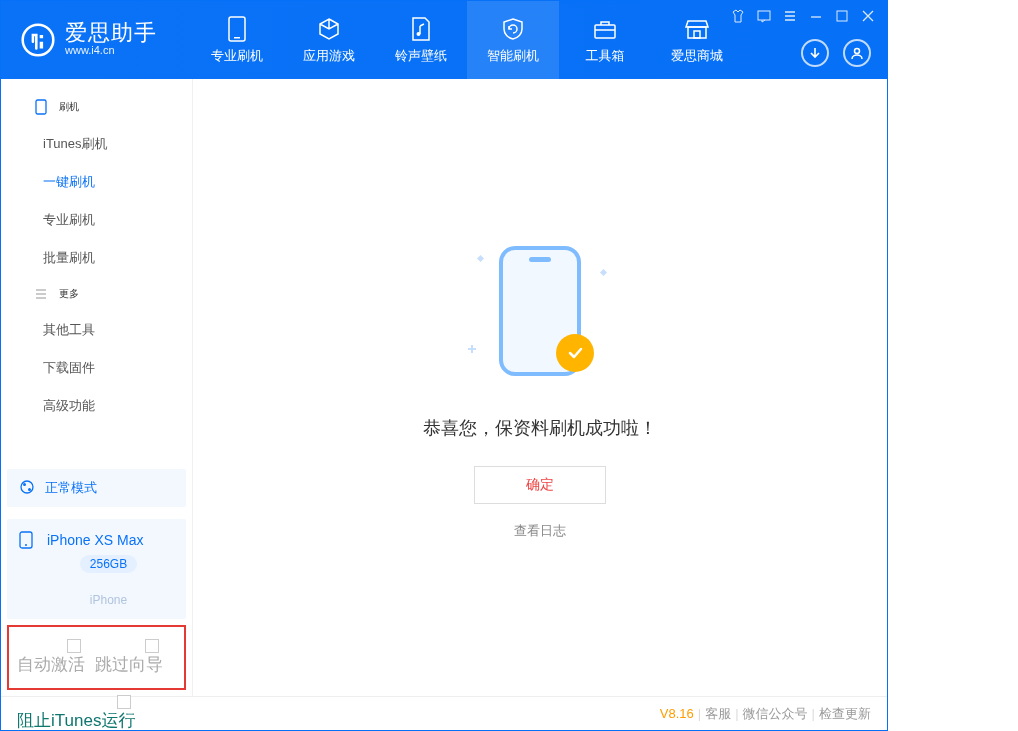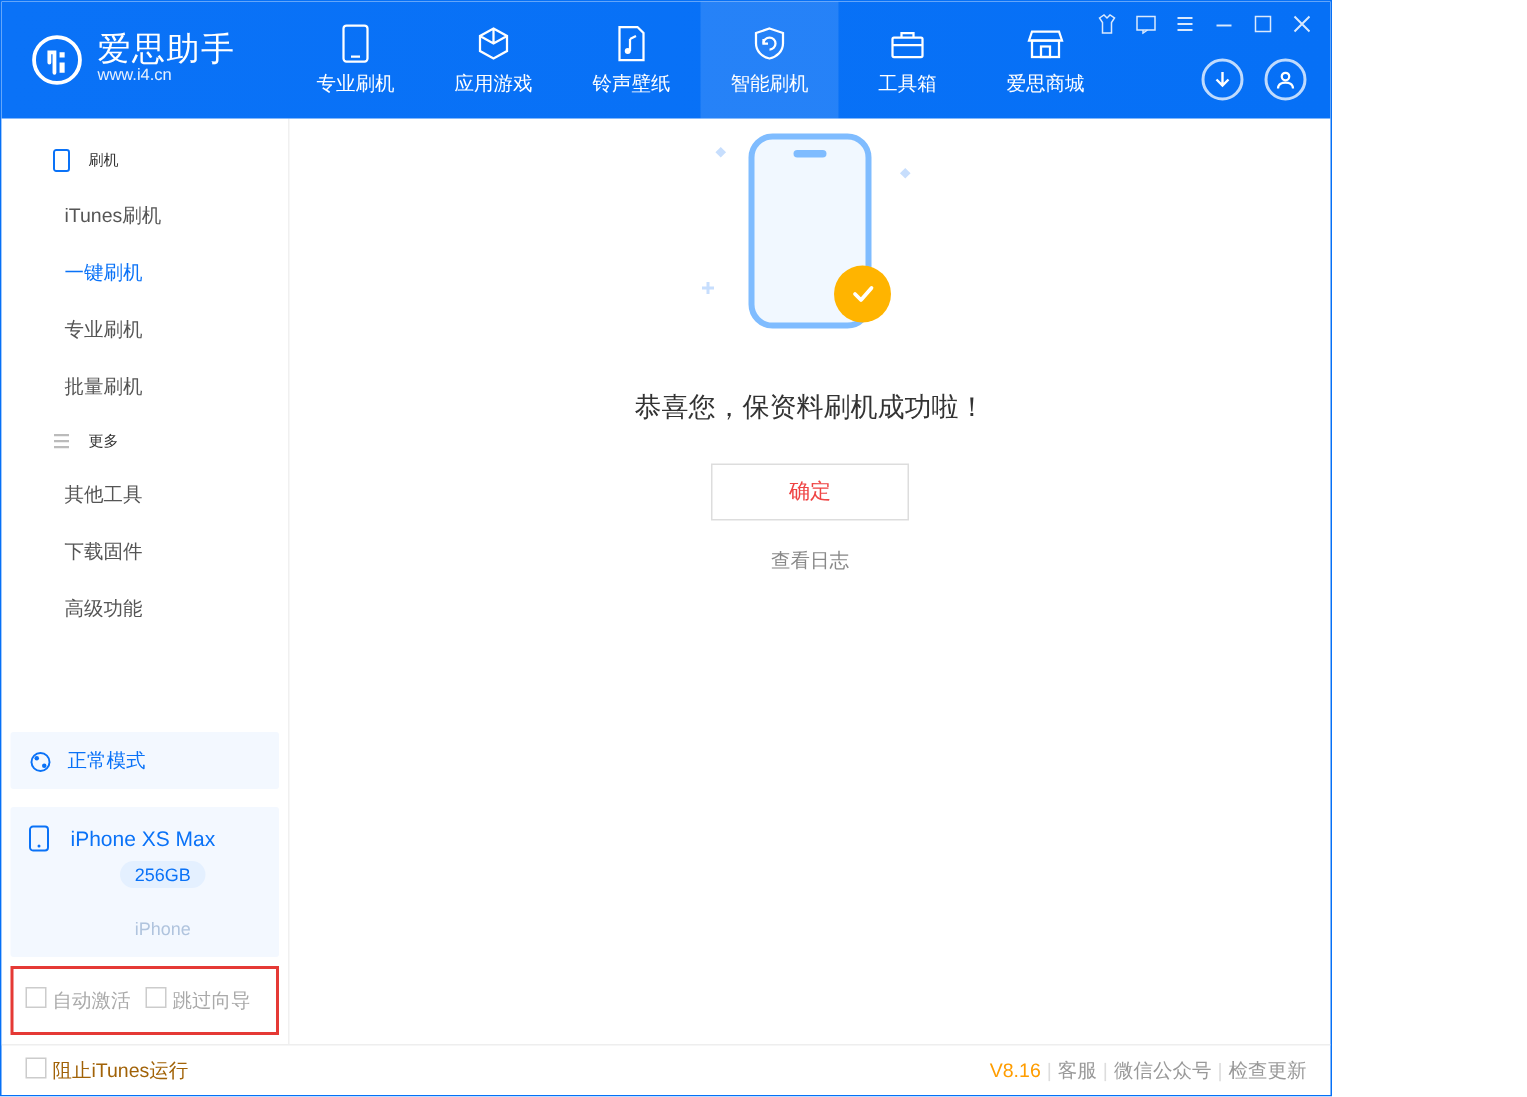"恭喜您，保资料刷机成功啦！" .main { justify-content: none -> center }
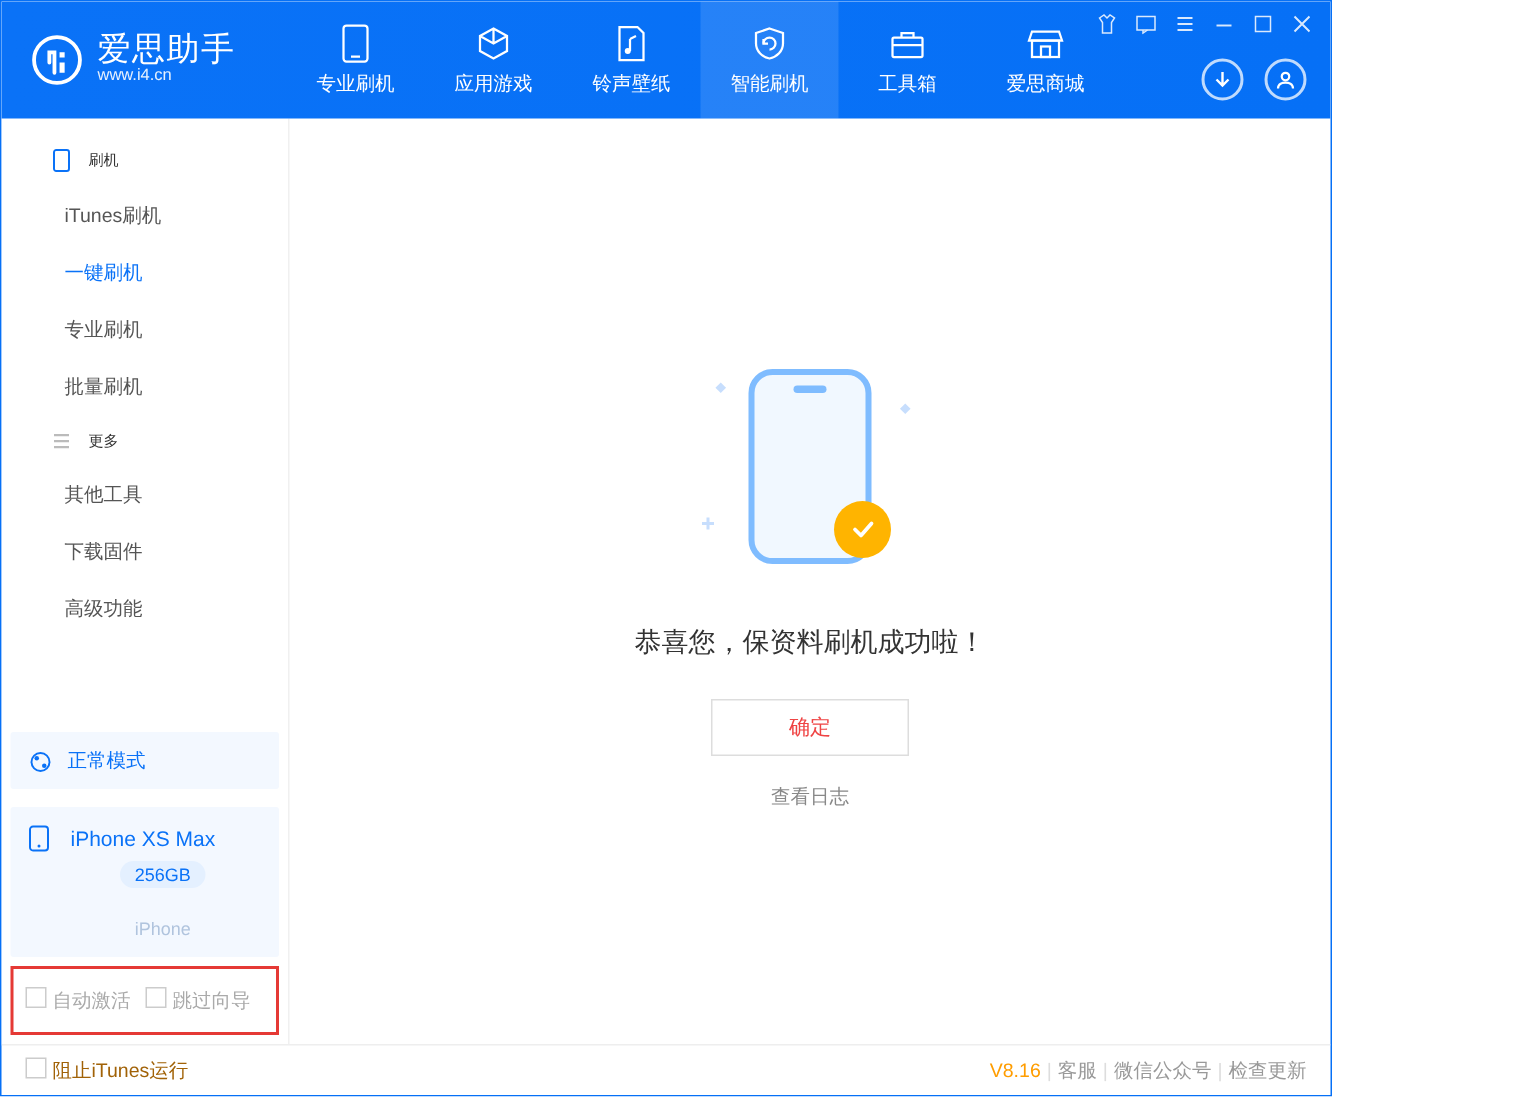"正常模式" .sidebar-panel { align-items: flex-end -> flex-start }
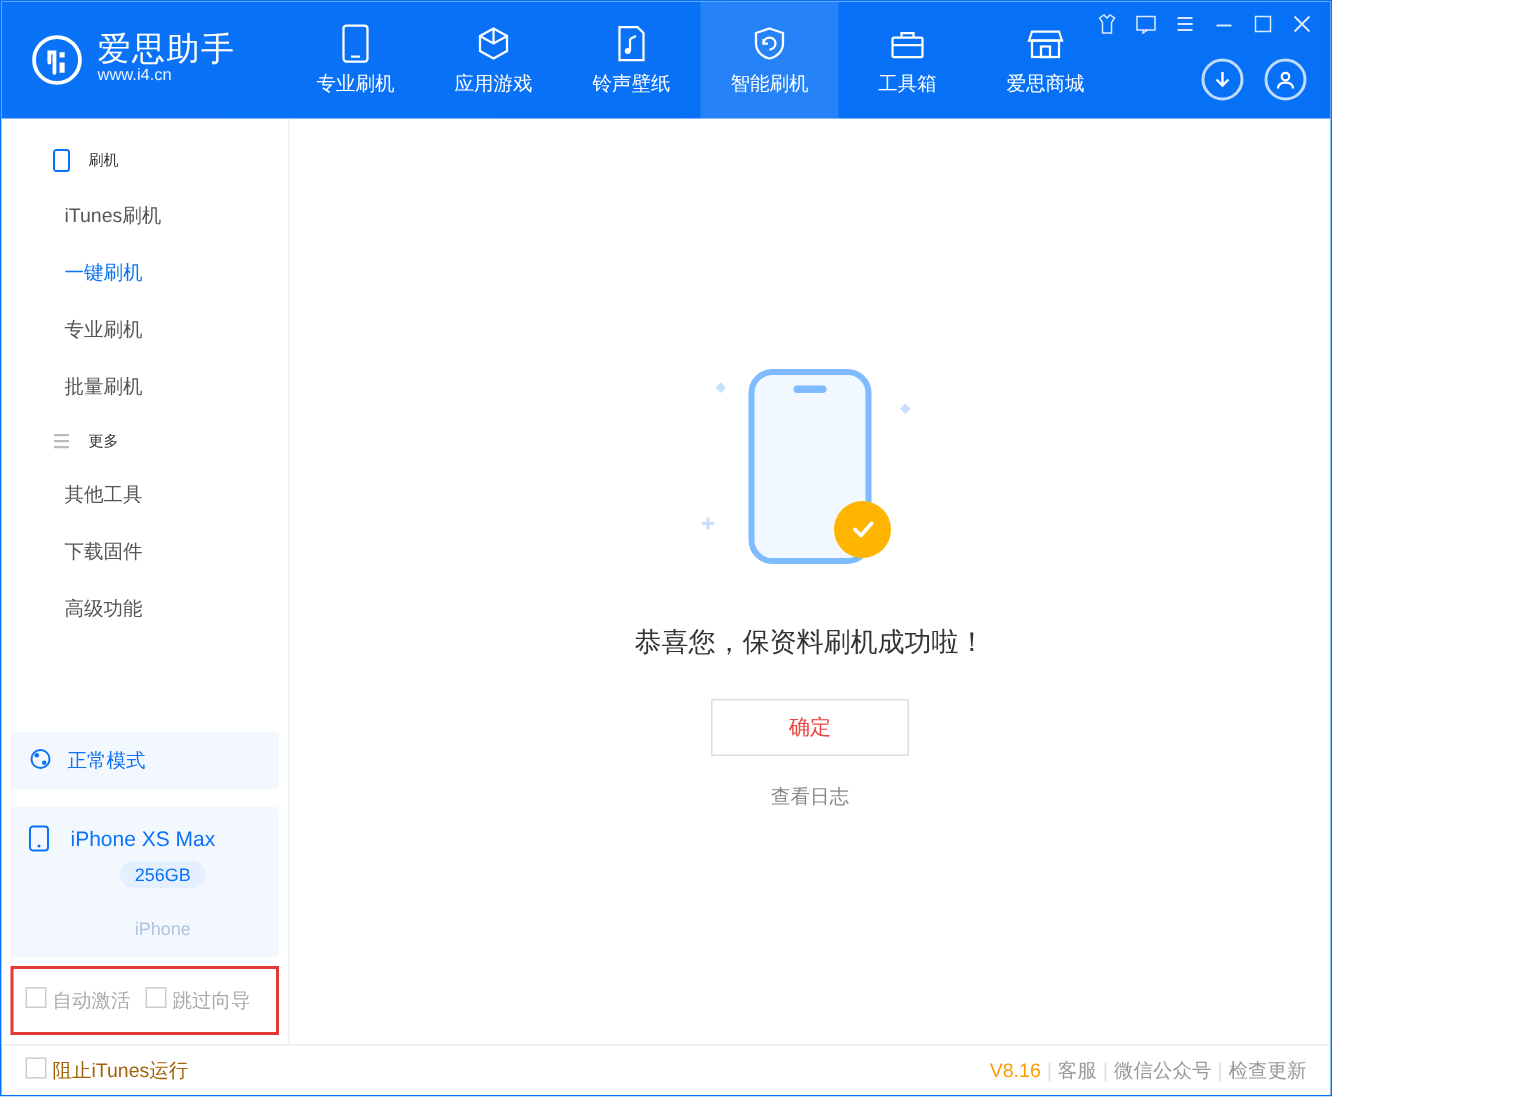"自动激活" .chk-label { align-items: flex-start -> flex-end; flex-direction: none -> column; font-size: 13px -> 17px }
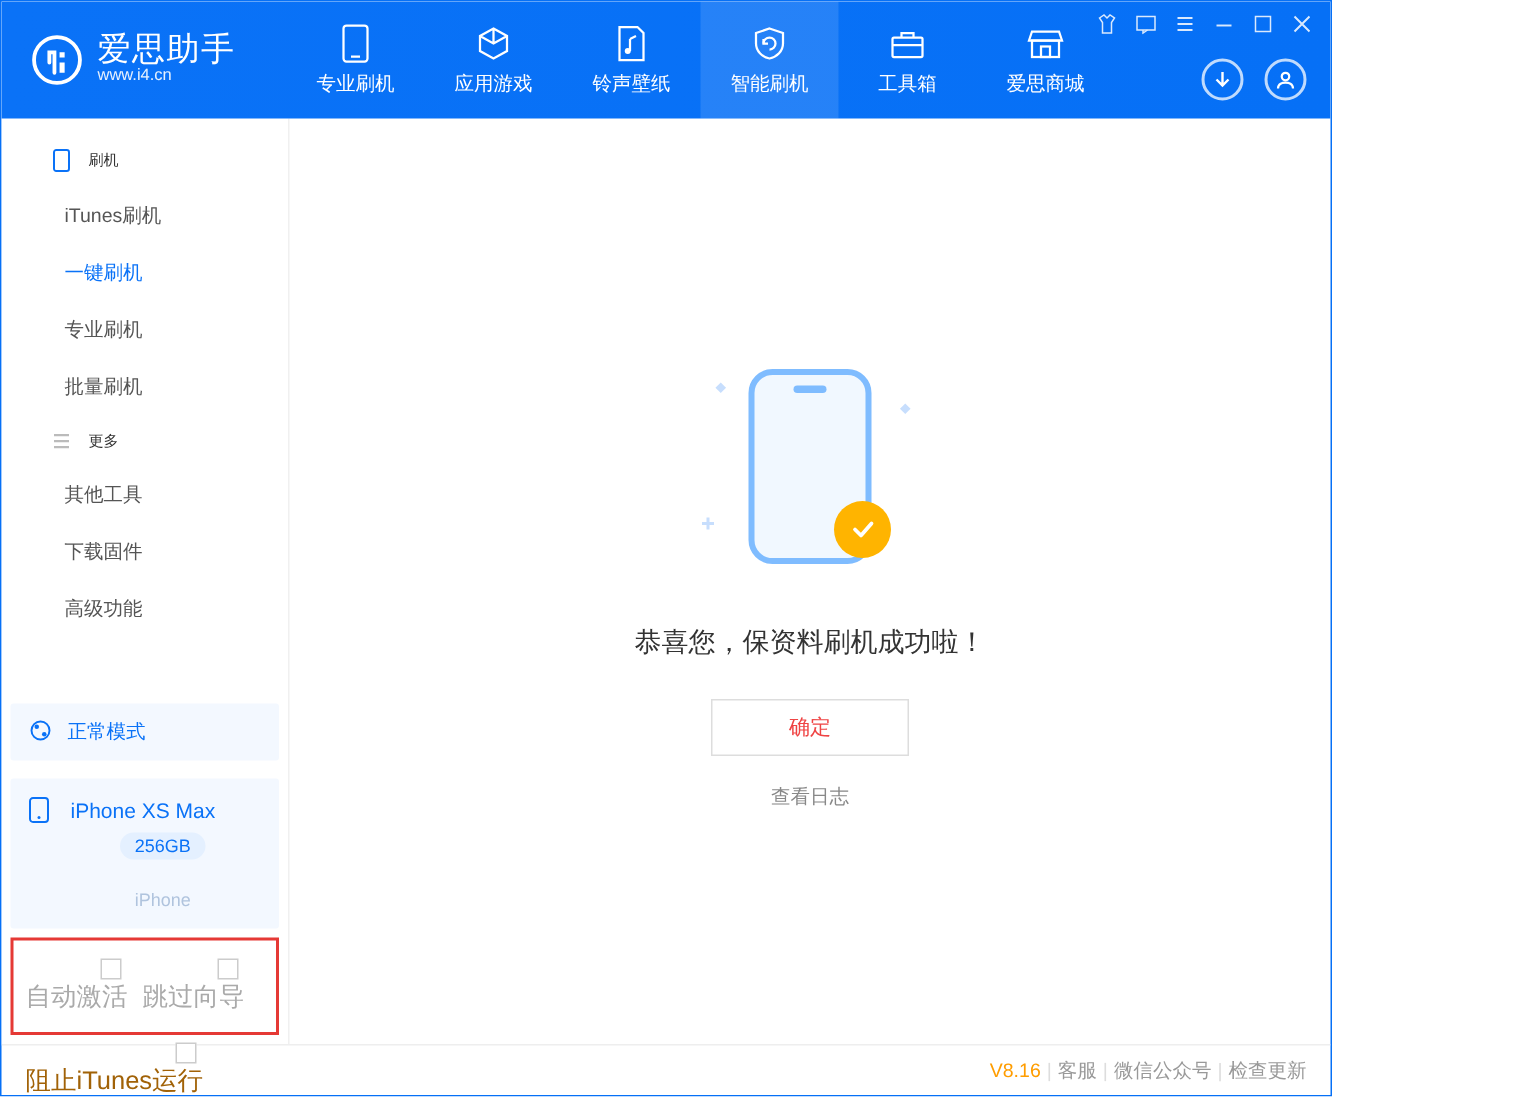"阻止iTunes运行" label.chk-label { color: #a16207 -> #0f766e }
